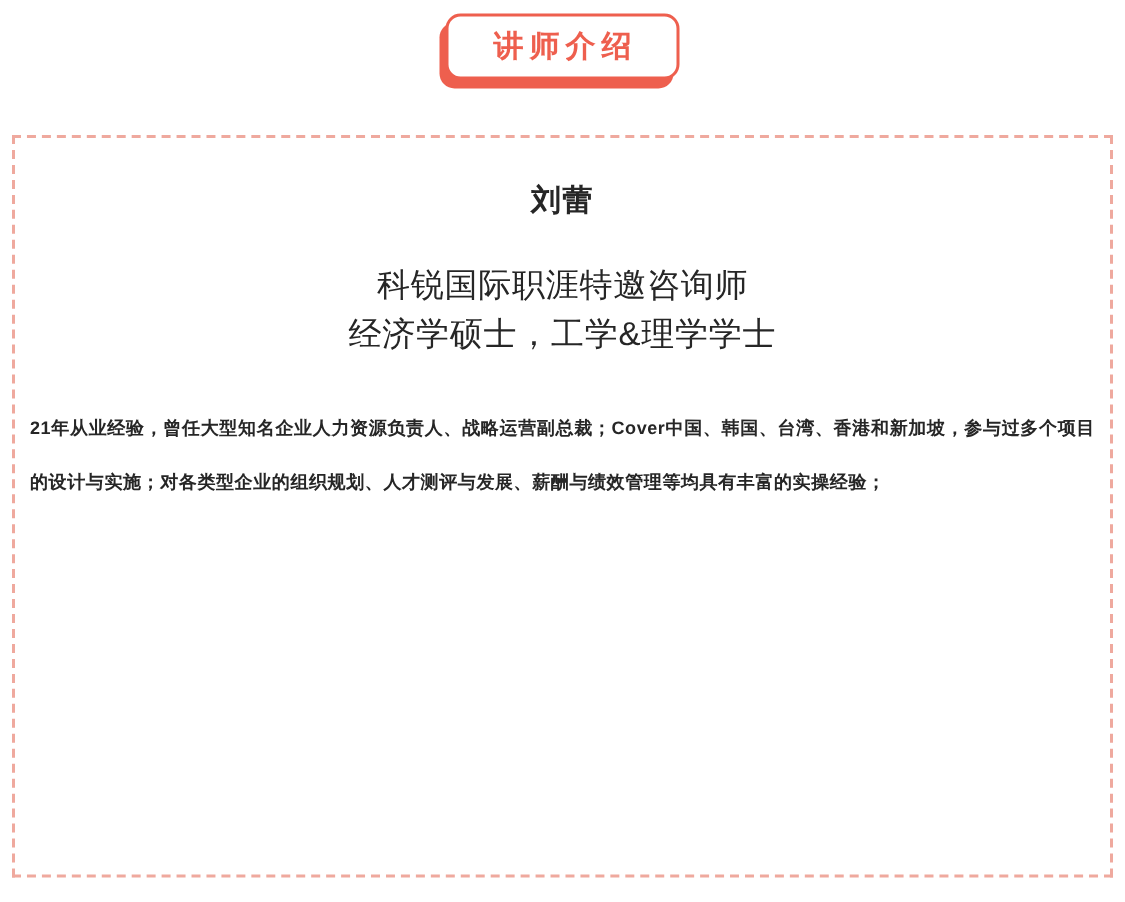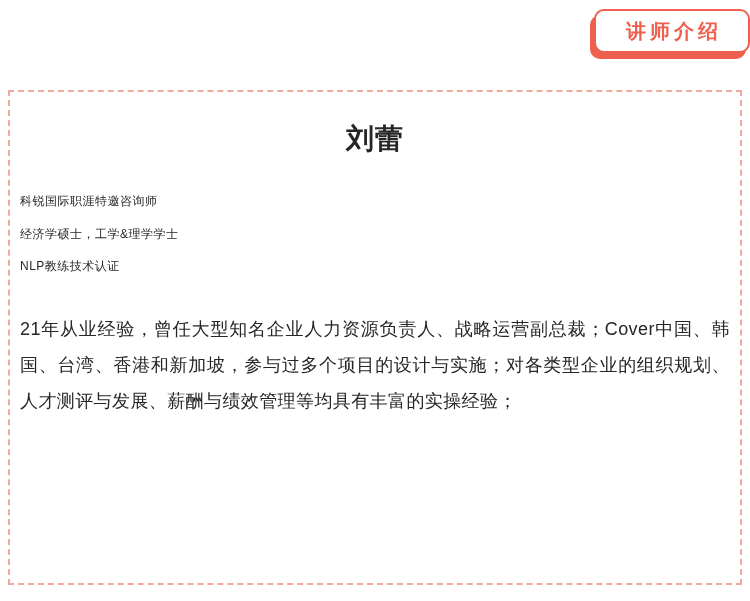"讲师介绍" .badge-wrap { text-align: right -> center }
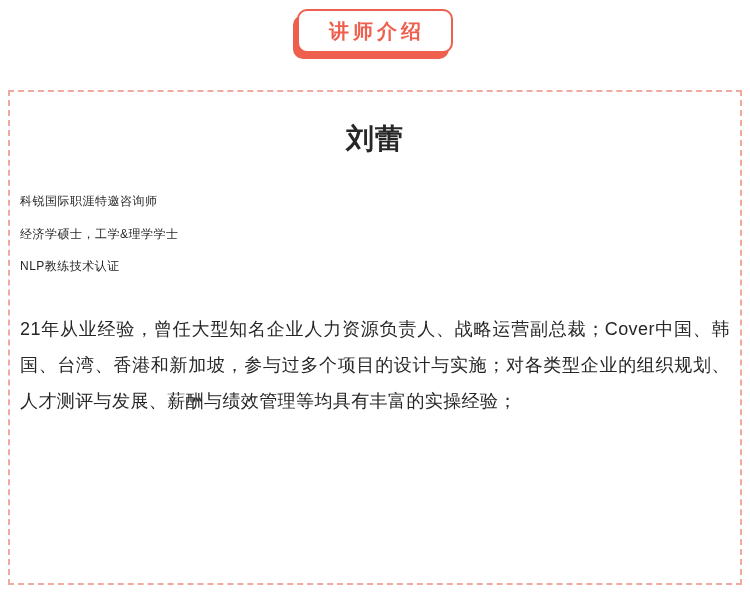"刘蕾" .name { font-size: 28px -> 20px }
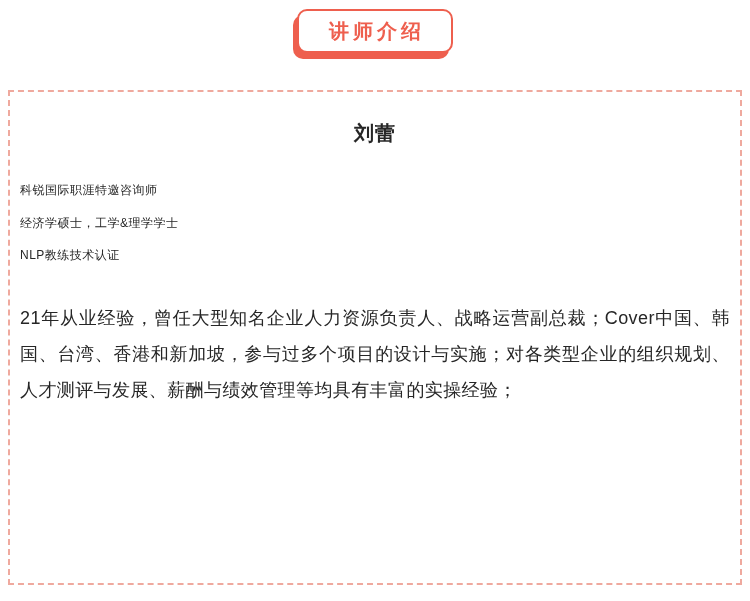"科锐国际职涯特邀咨询师" .credentials { font-size: 12px -> 22px; text-align: left -> center }
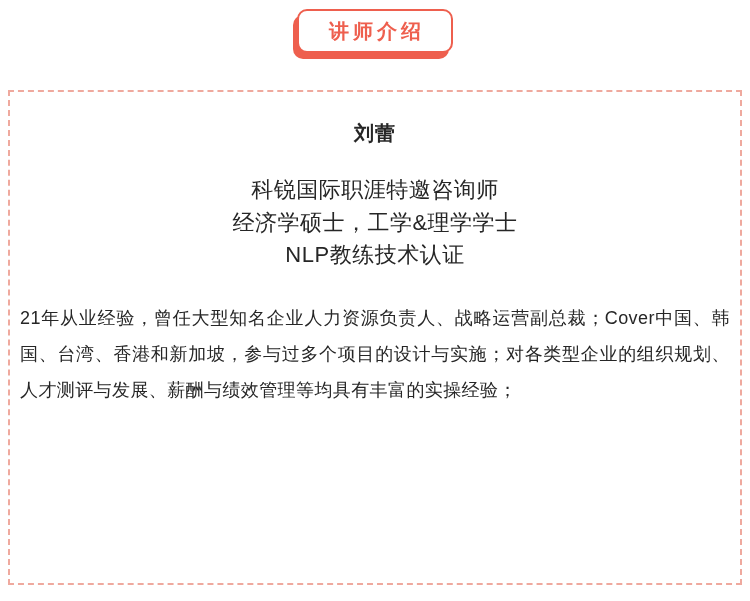"NLP教练技术认证" div { html: <div>NLP教练技术认证</div> -> none }
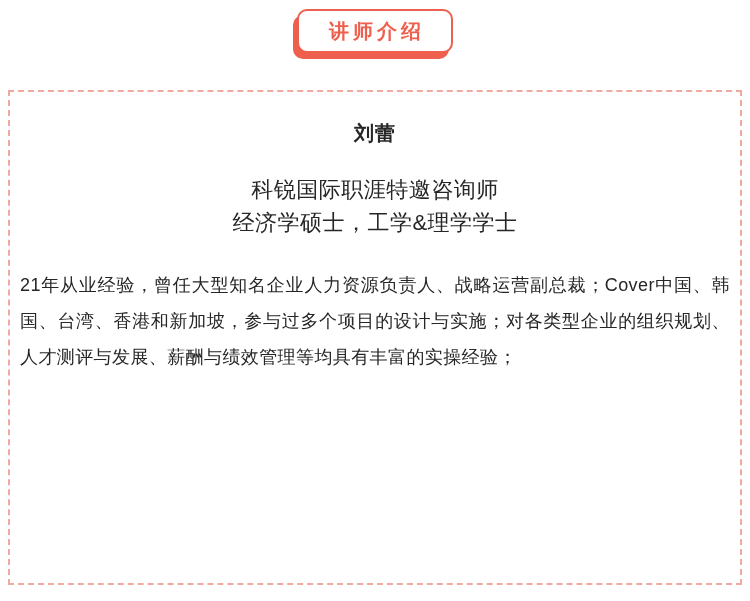"21年从业经验，曾任大型知名企业人力资源负责人、战略运营副总裁；Cover中国、" .para { font-size: 18px -> 12px; font-weight: none -> bold }
